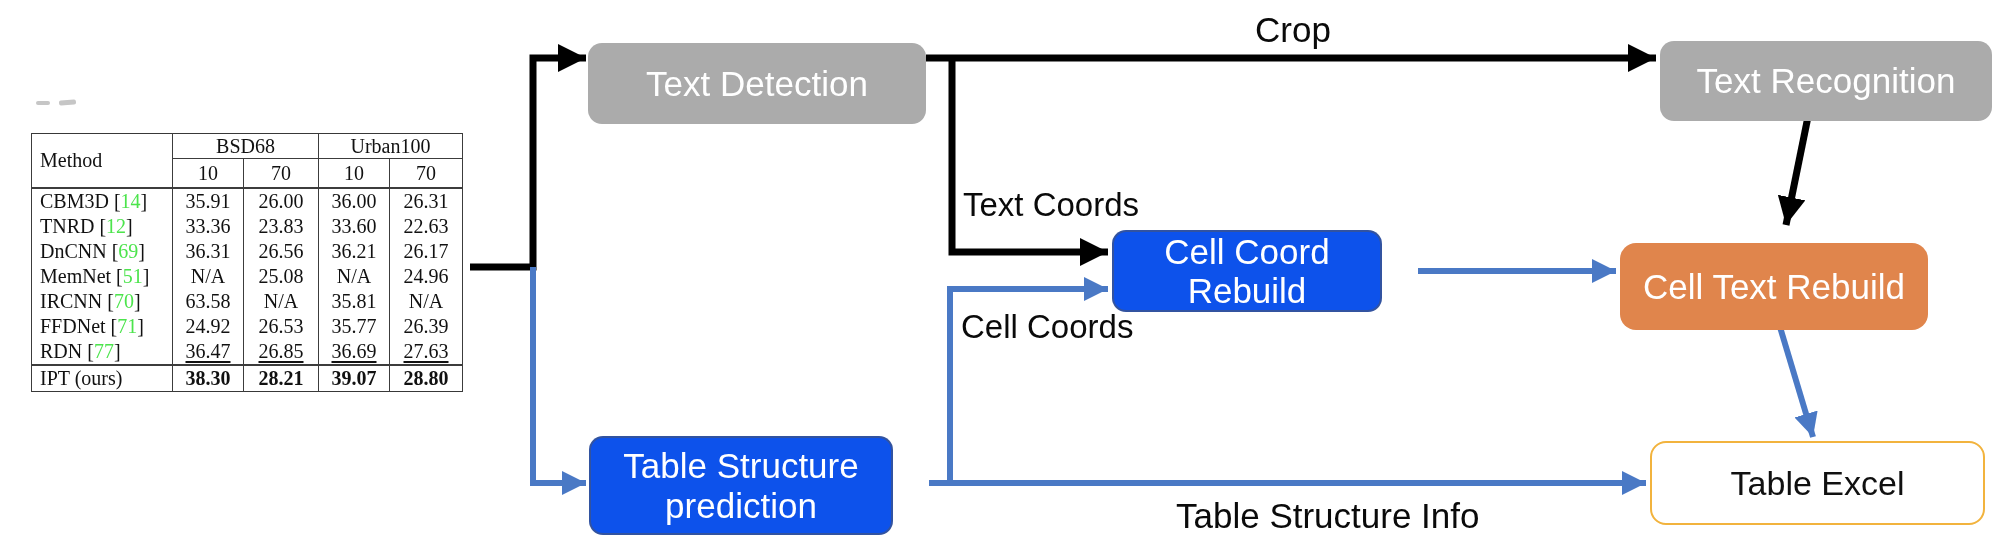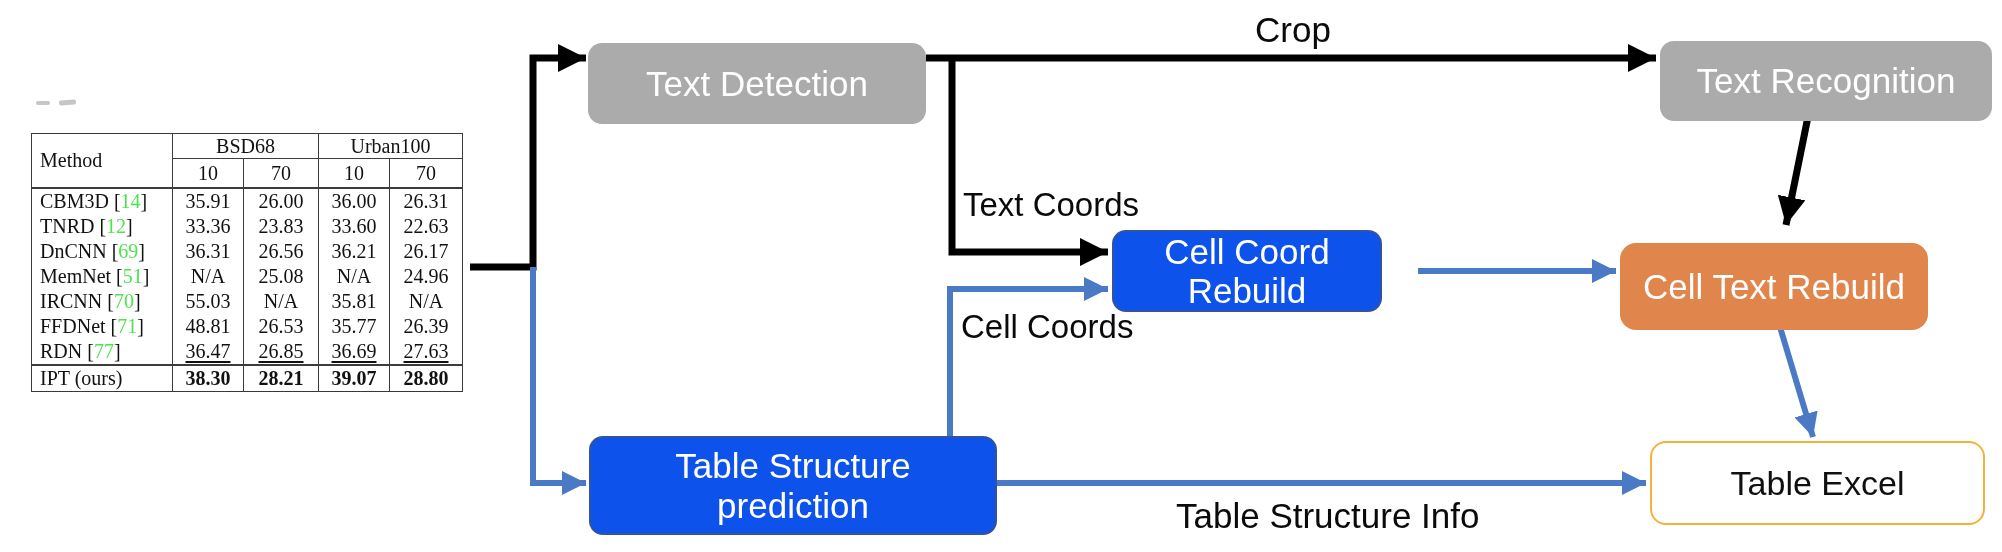"55.03" td.val { text: 55.03 -> 63.58 }
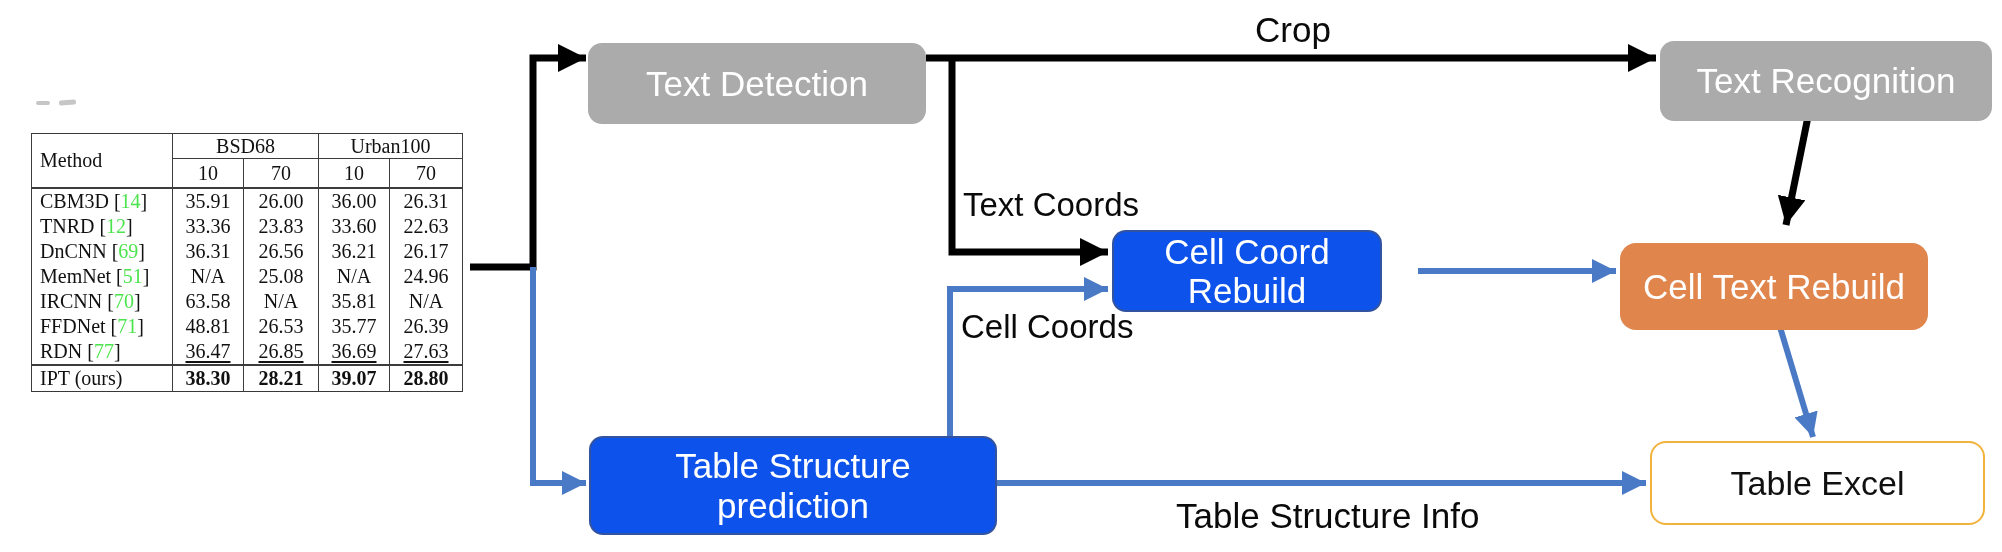"48.81" td.val { text: 48.81 -> 24.92 }
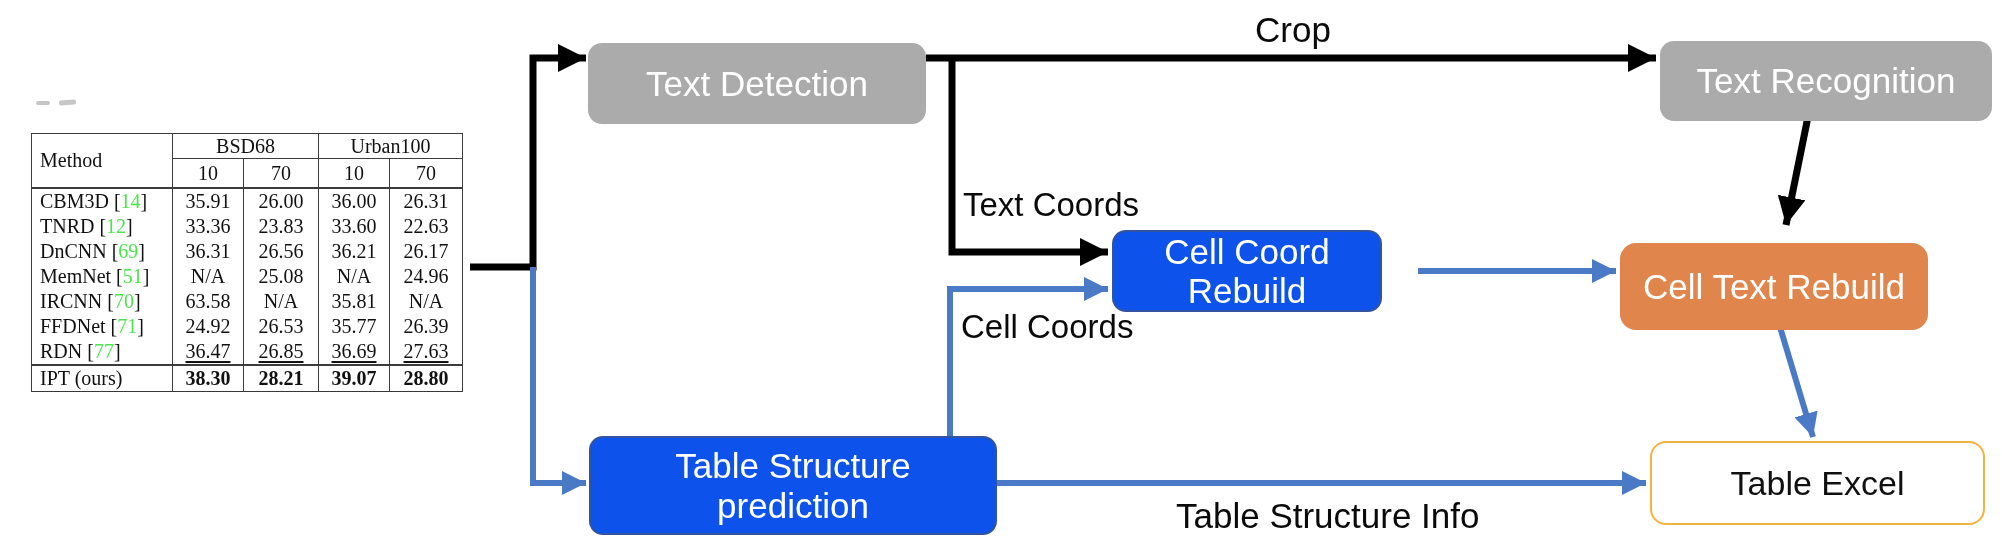"Table Structure" div.box { width: 408px -> 304px }
